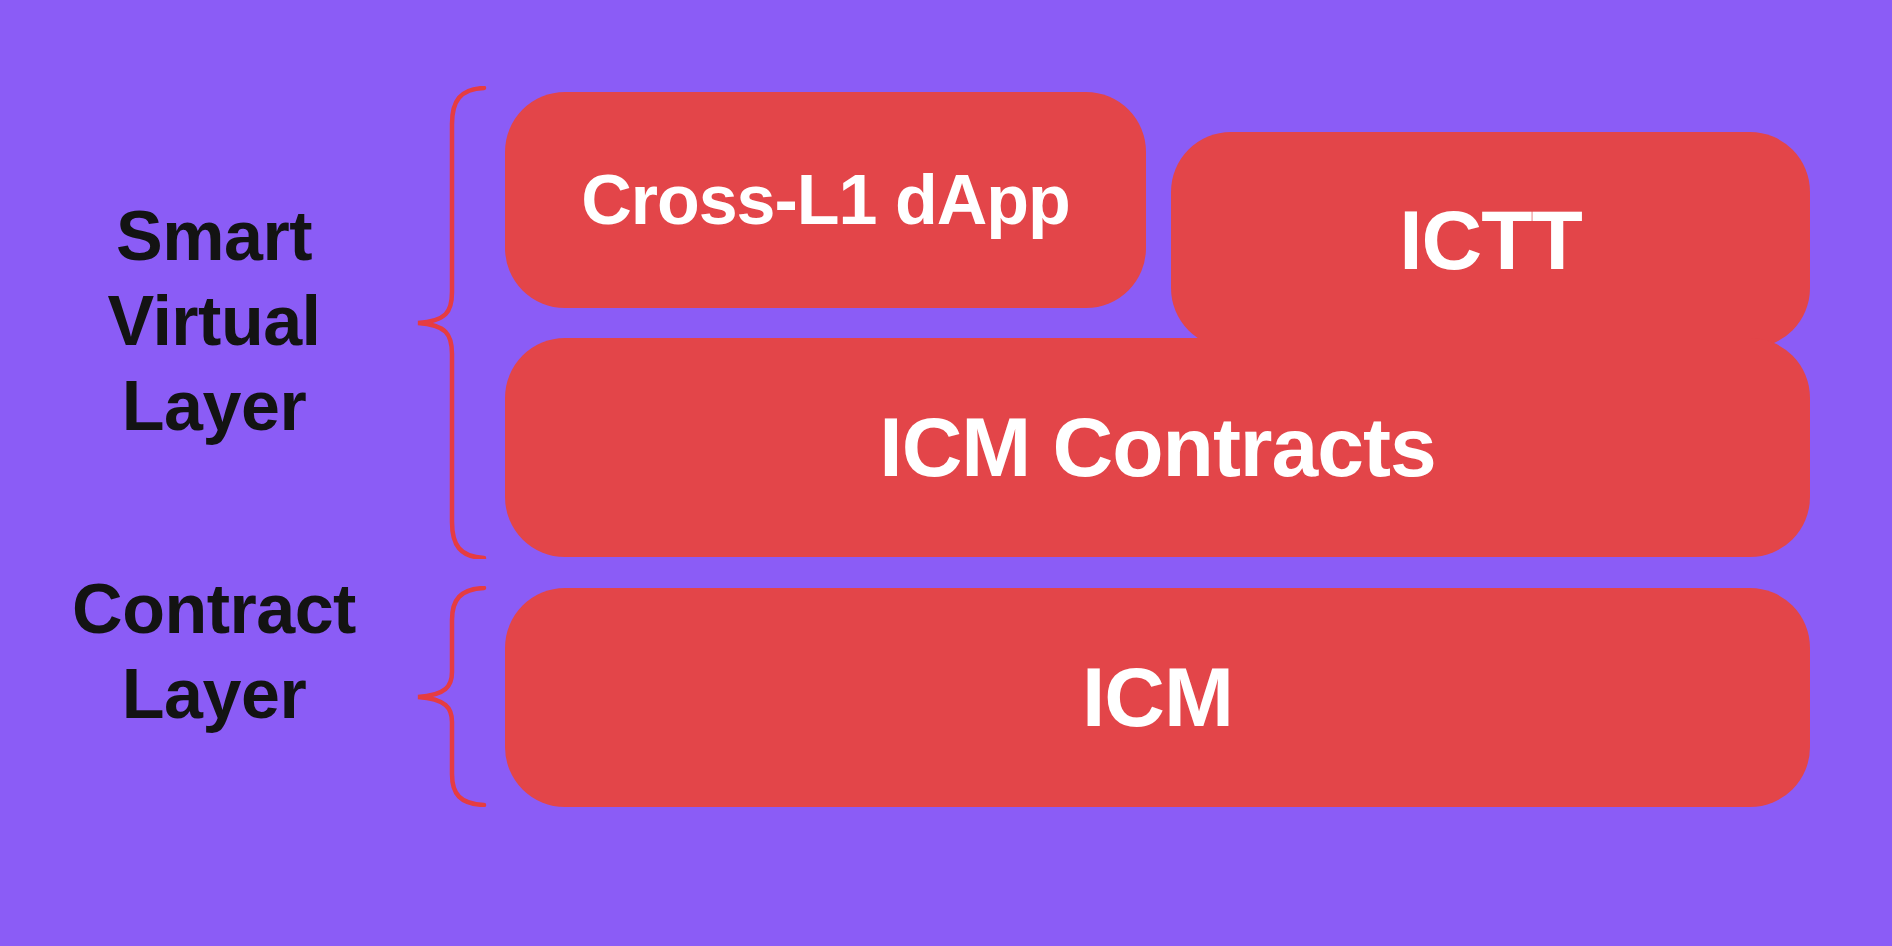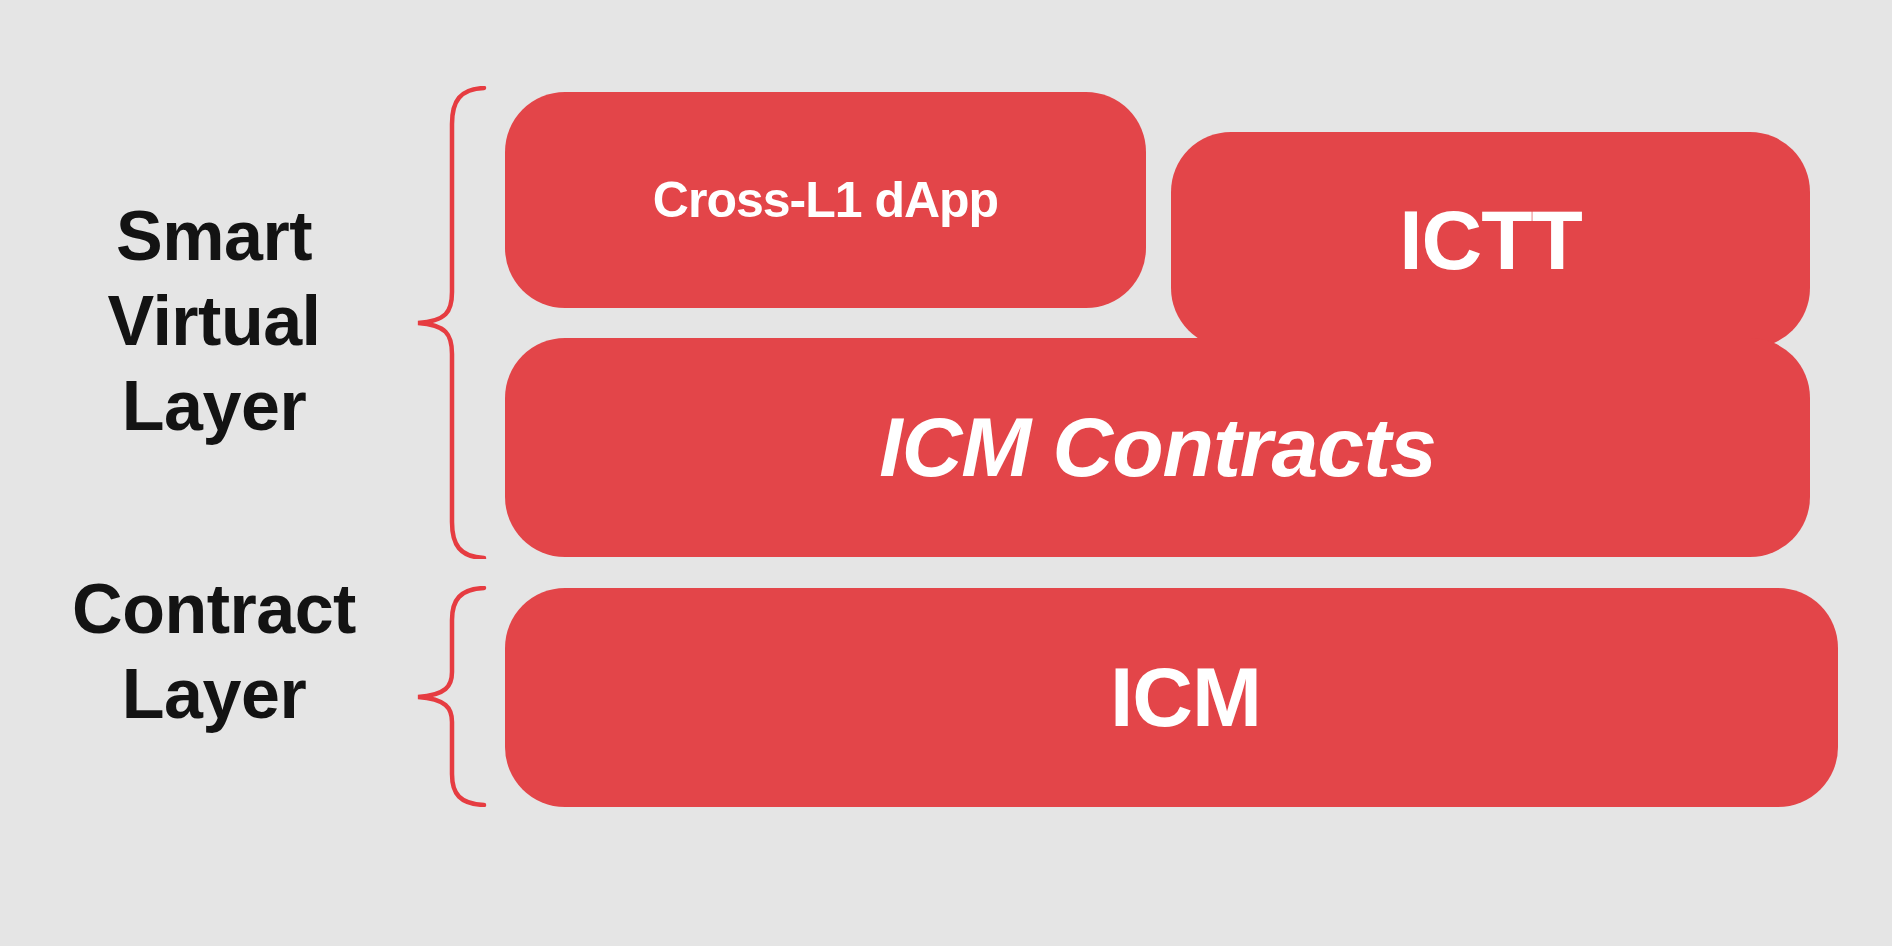"Smart" .canvas { background: #e5e5e5 -> #8b5cf6 }
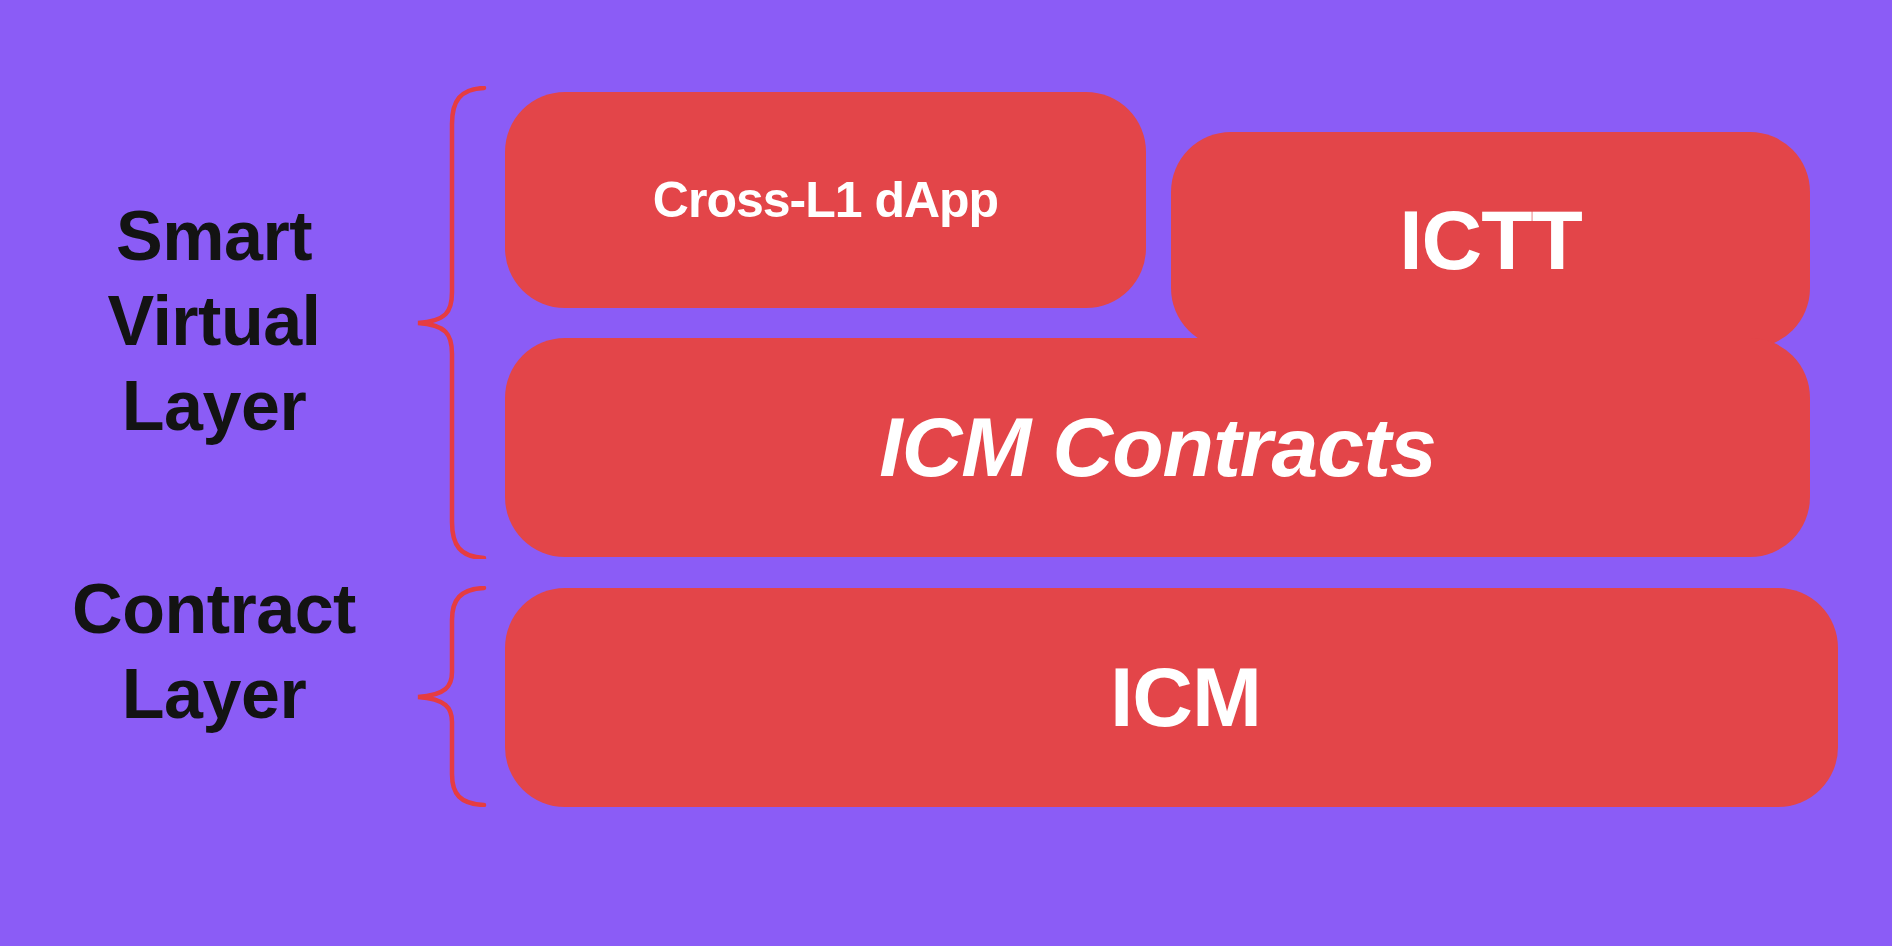"Cross-L1 dApp" .box.cross-l1 { font-size: 50px -> 70px }
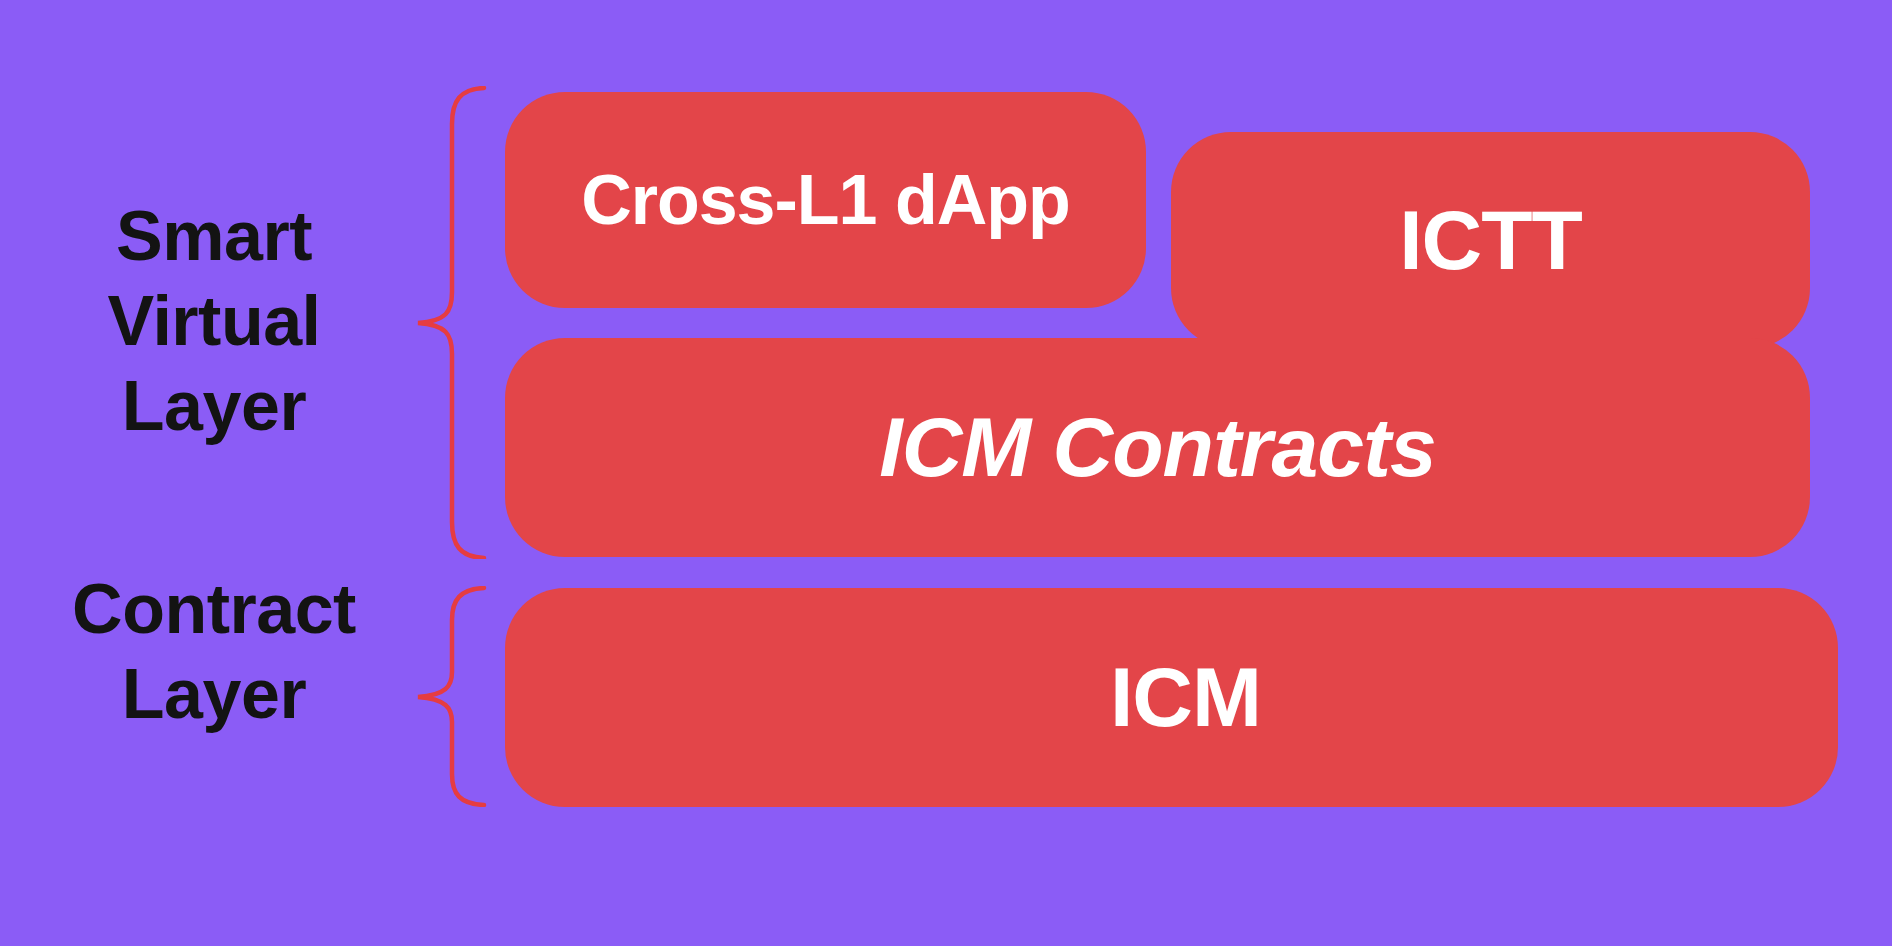"ICM Contracts" .box.icm-contracts { font-style: italic -> none }
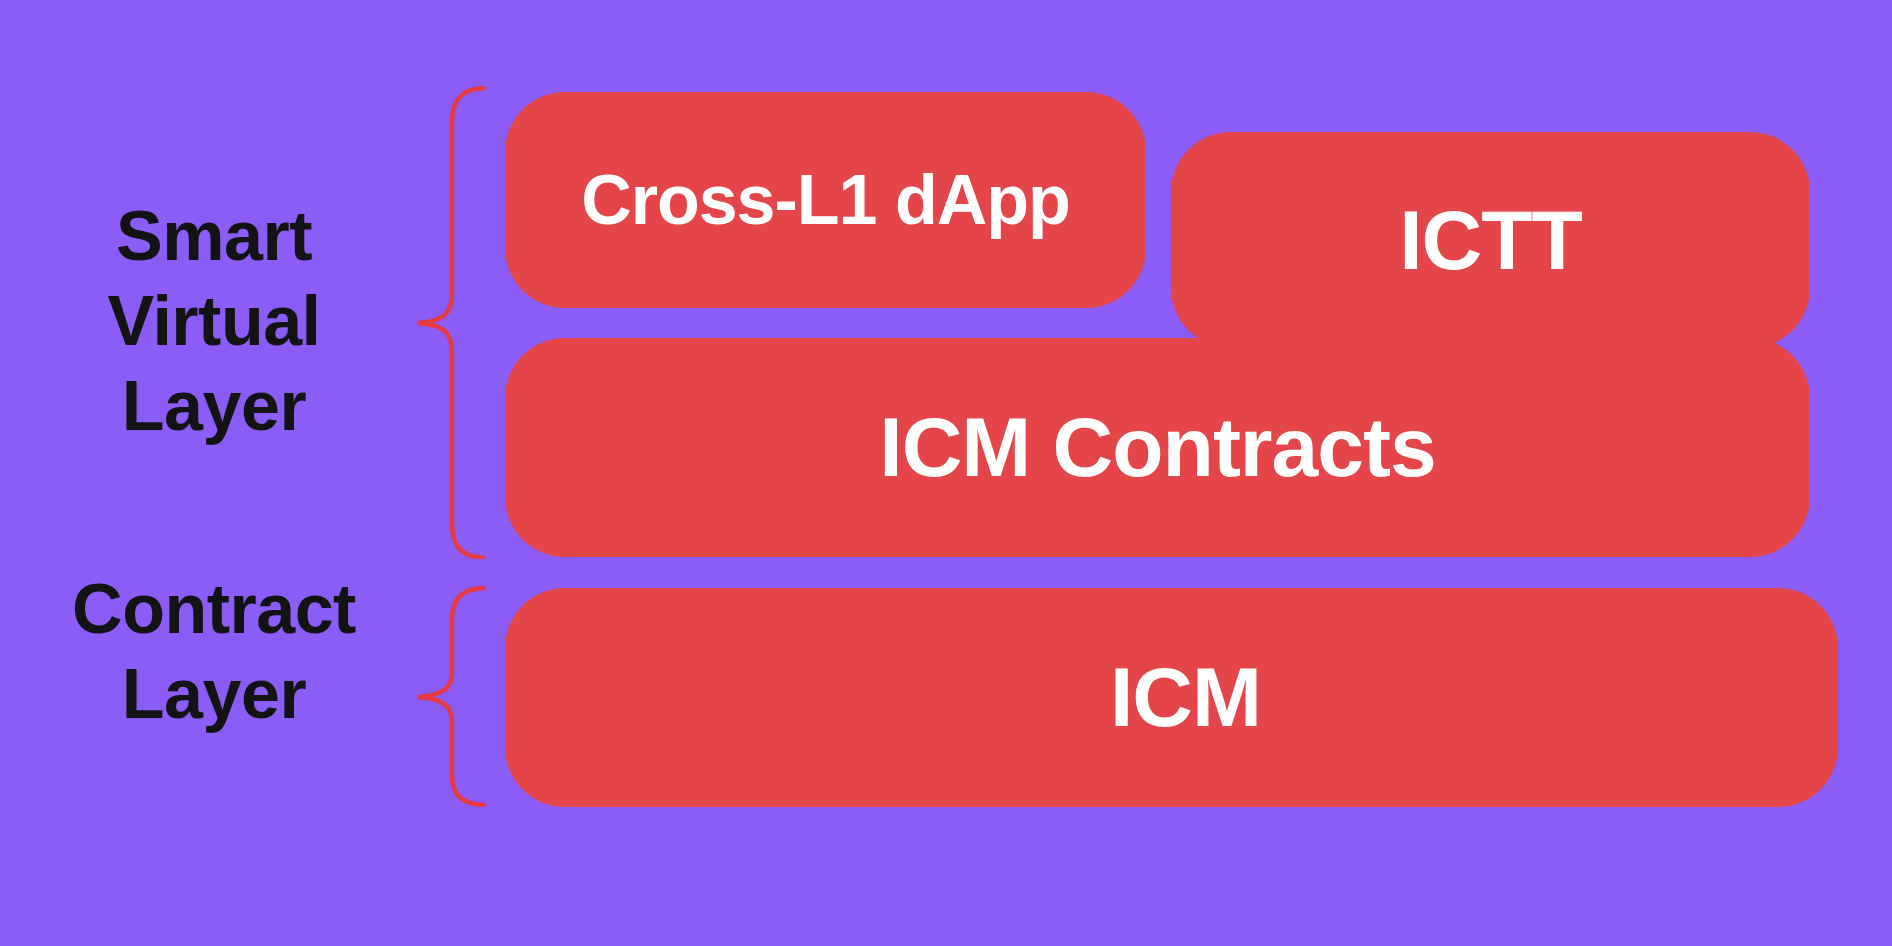"ICM" .box.icm { padding-left: 28px -> none }
